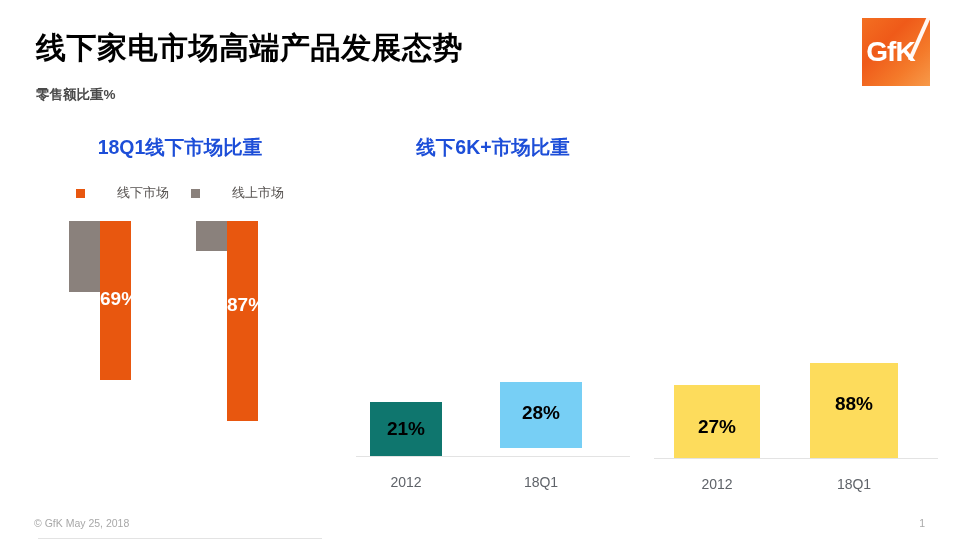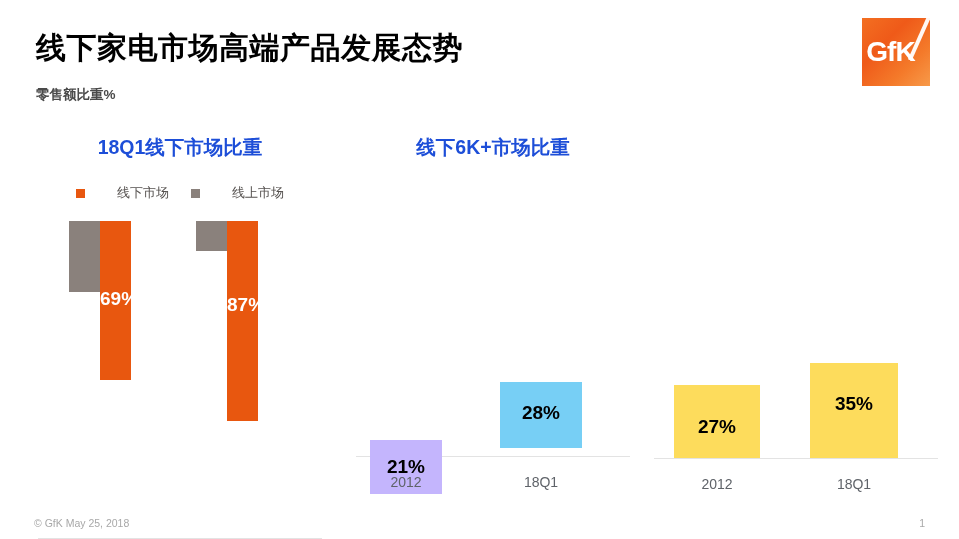"35%" span.seg-label { text: 35% -> 88% }
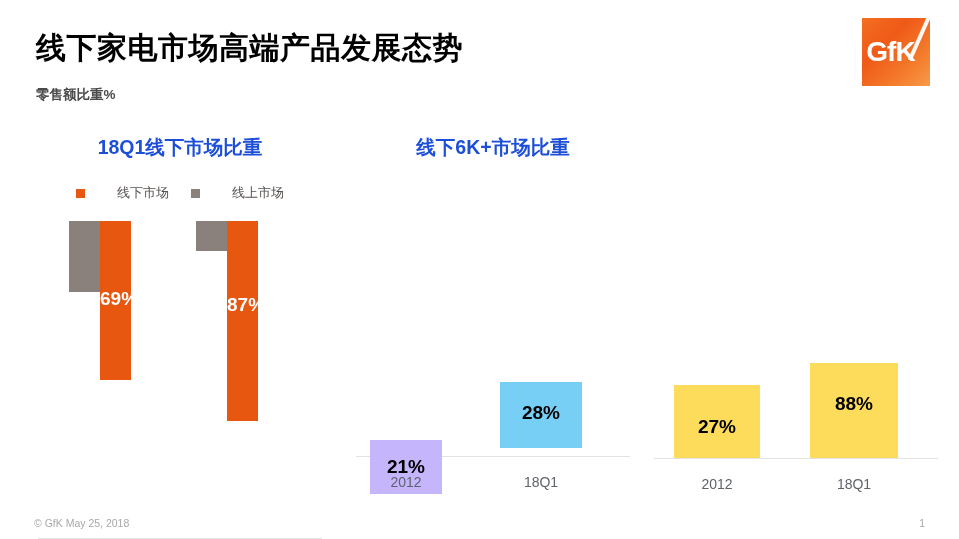"21%" div.seg { background: #c4b5fd -> #0f766e; margin-top: 38px -> none }
